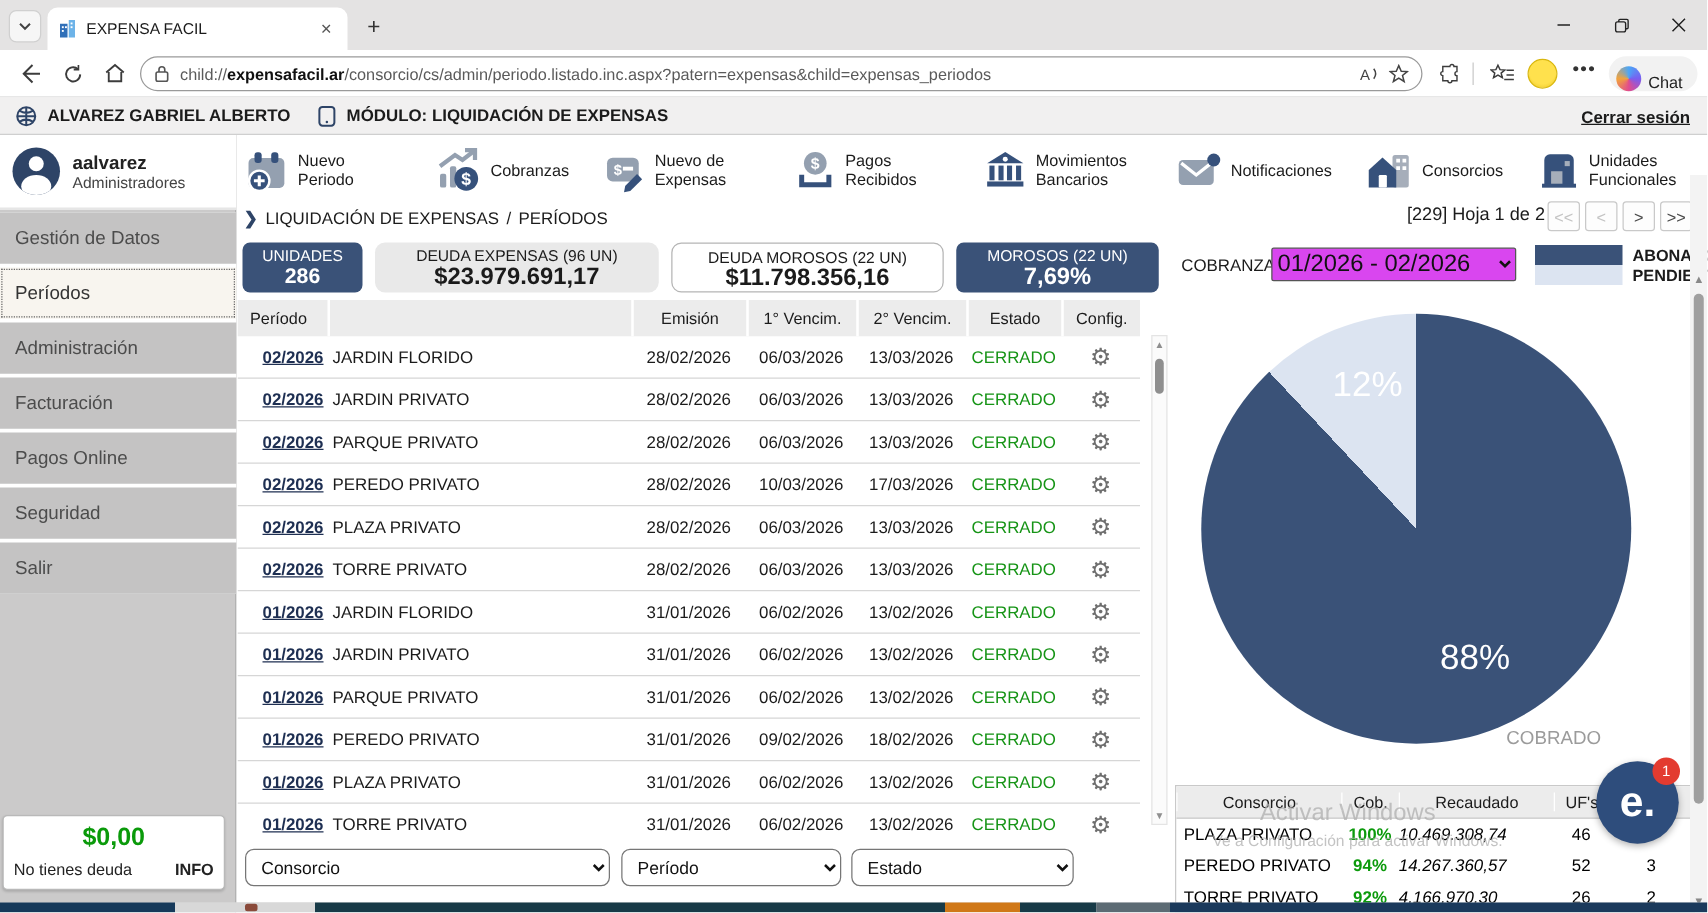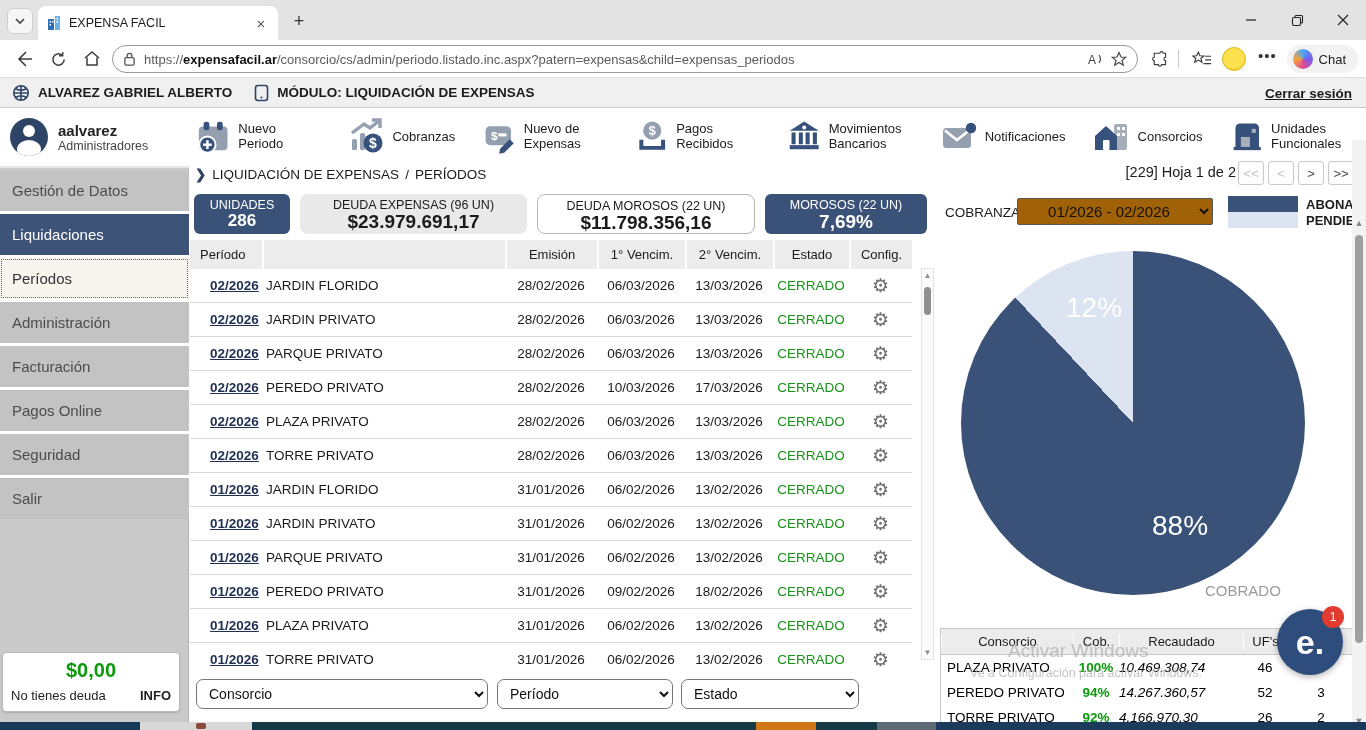"https://" span { text: https:// -> child:// }
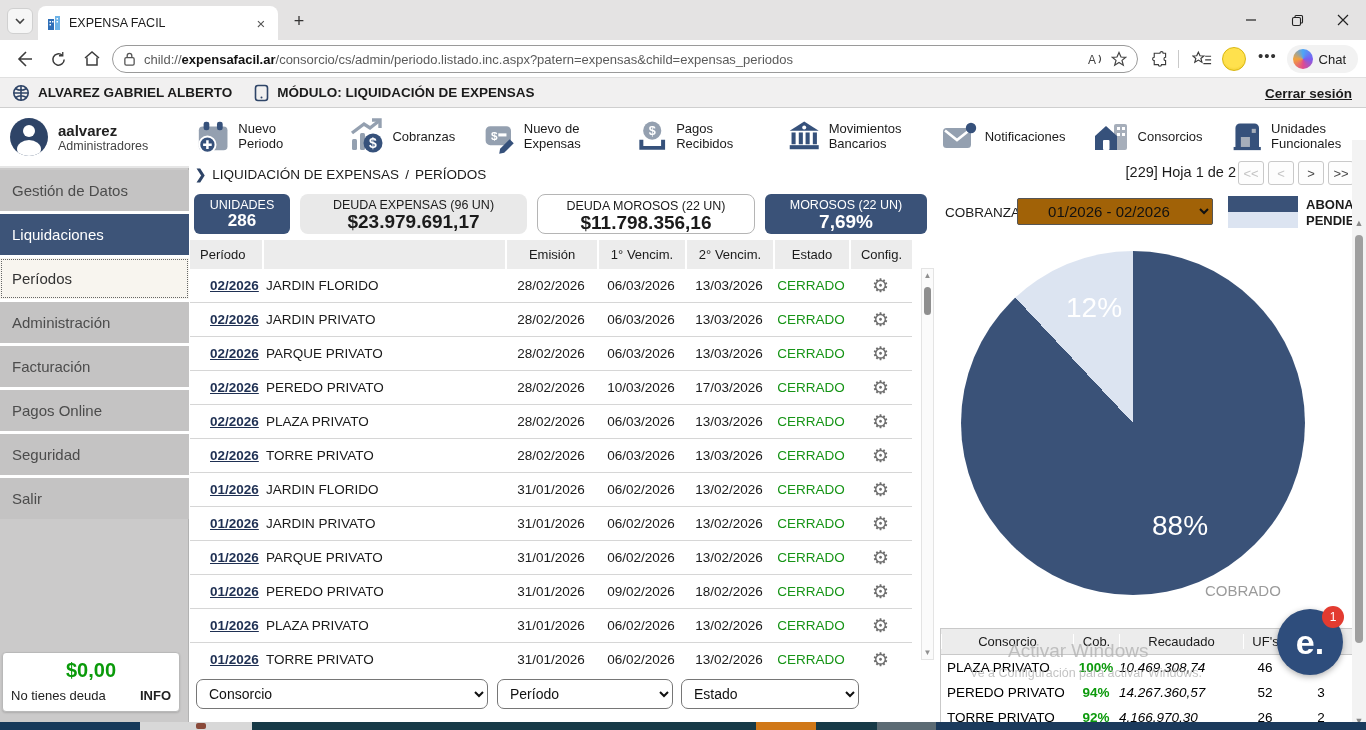"Chat" .chat-pill { align-items: center -> flex-end }
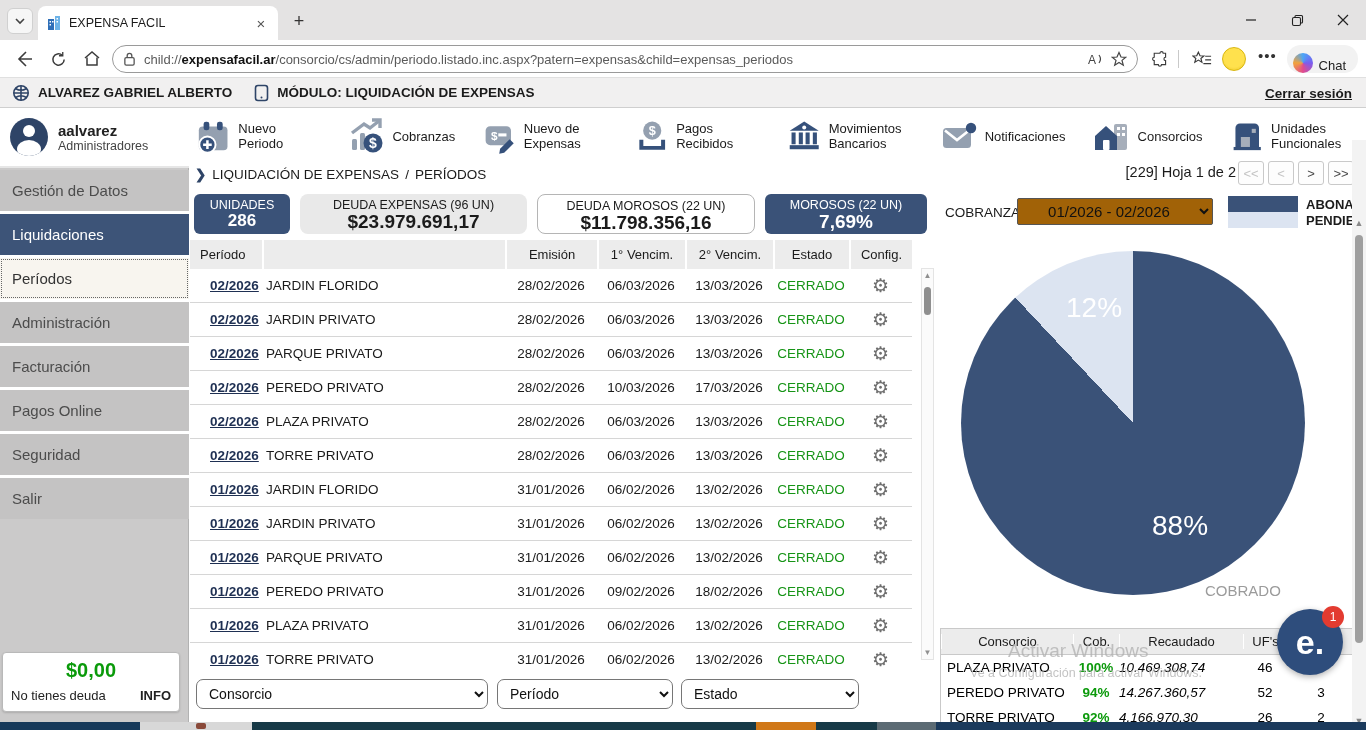"01/2026 - 02/2026" .cobranza-sel { background: #a16207 -> #d946ef; font-size: 15px -> 19px; text-align: center -> none }
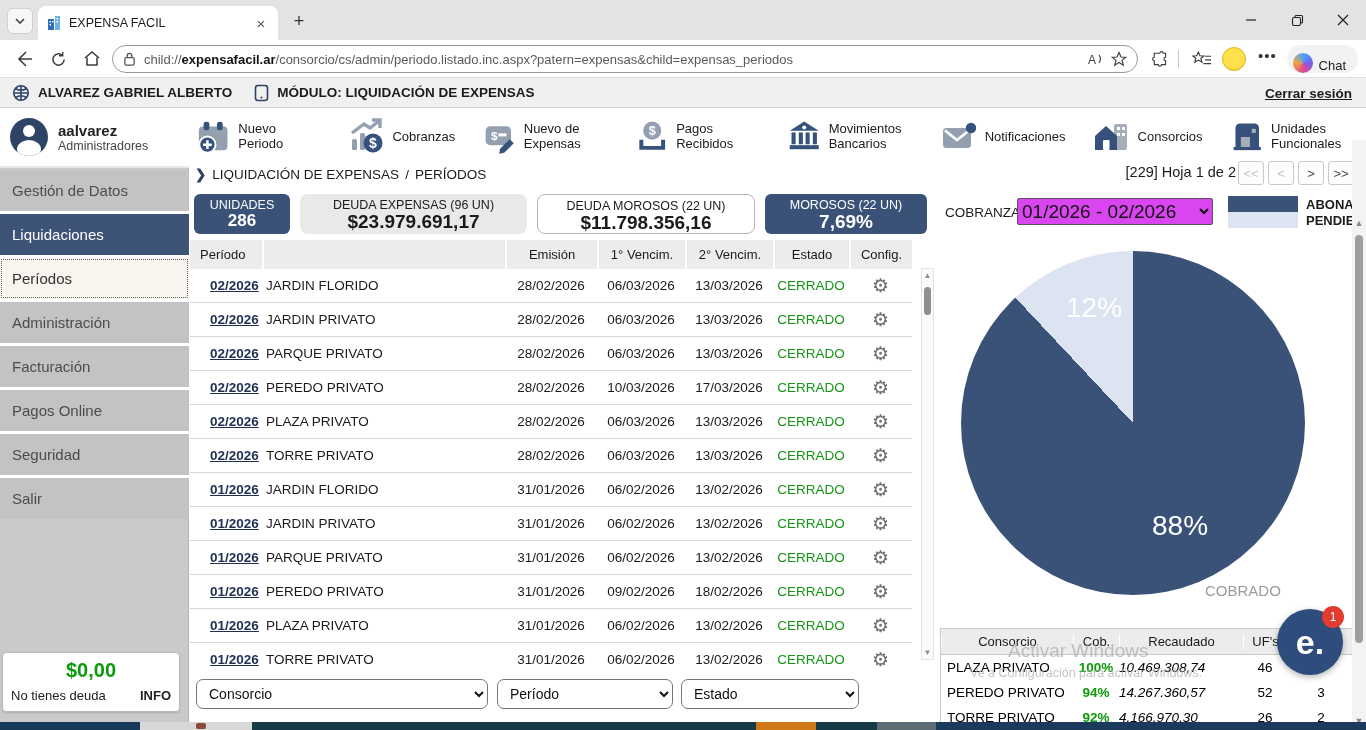"Liquidaciones" div.mitem { html: <div>Liquidaciones</div> -> none }
